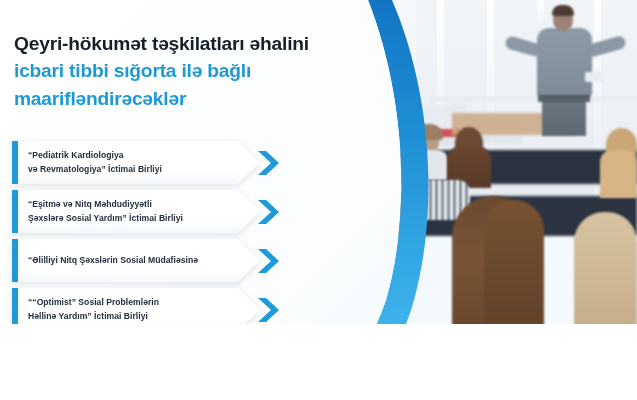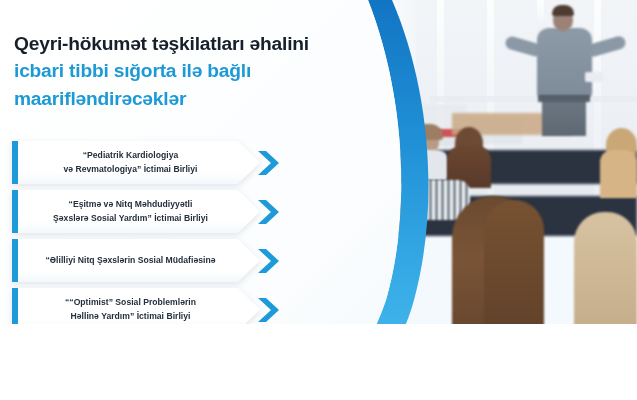"“Pediatrik Kardiologiya" .card-text { text-align: center -> none }
